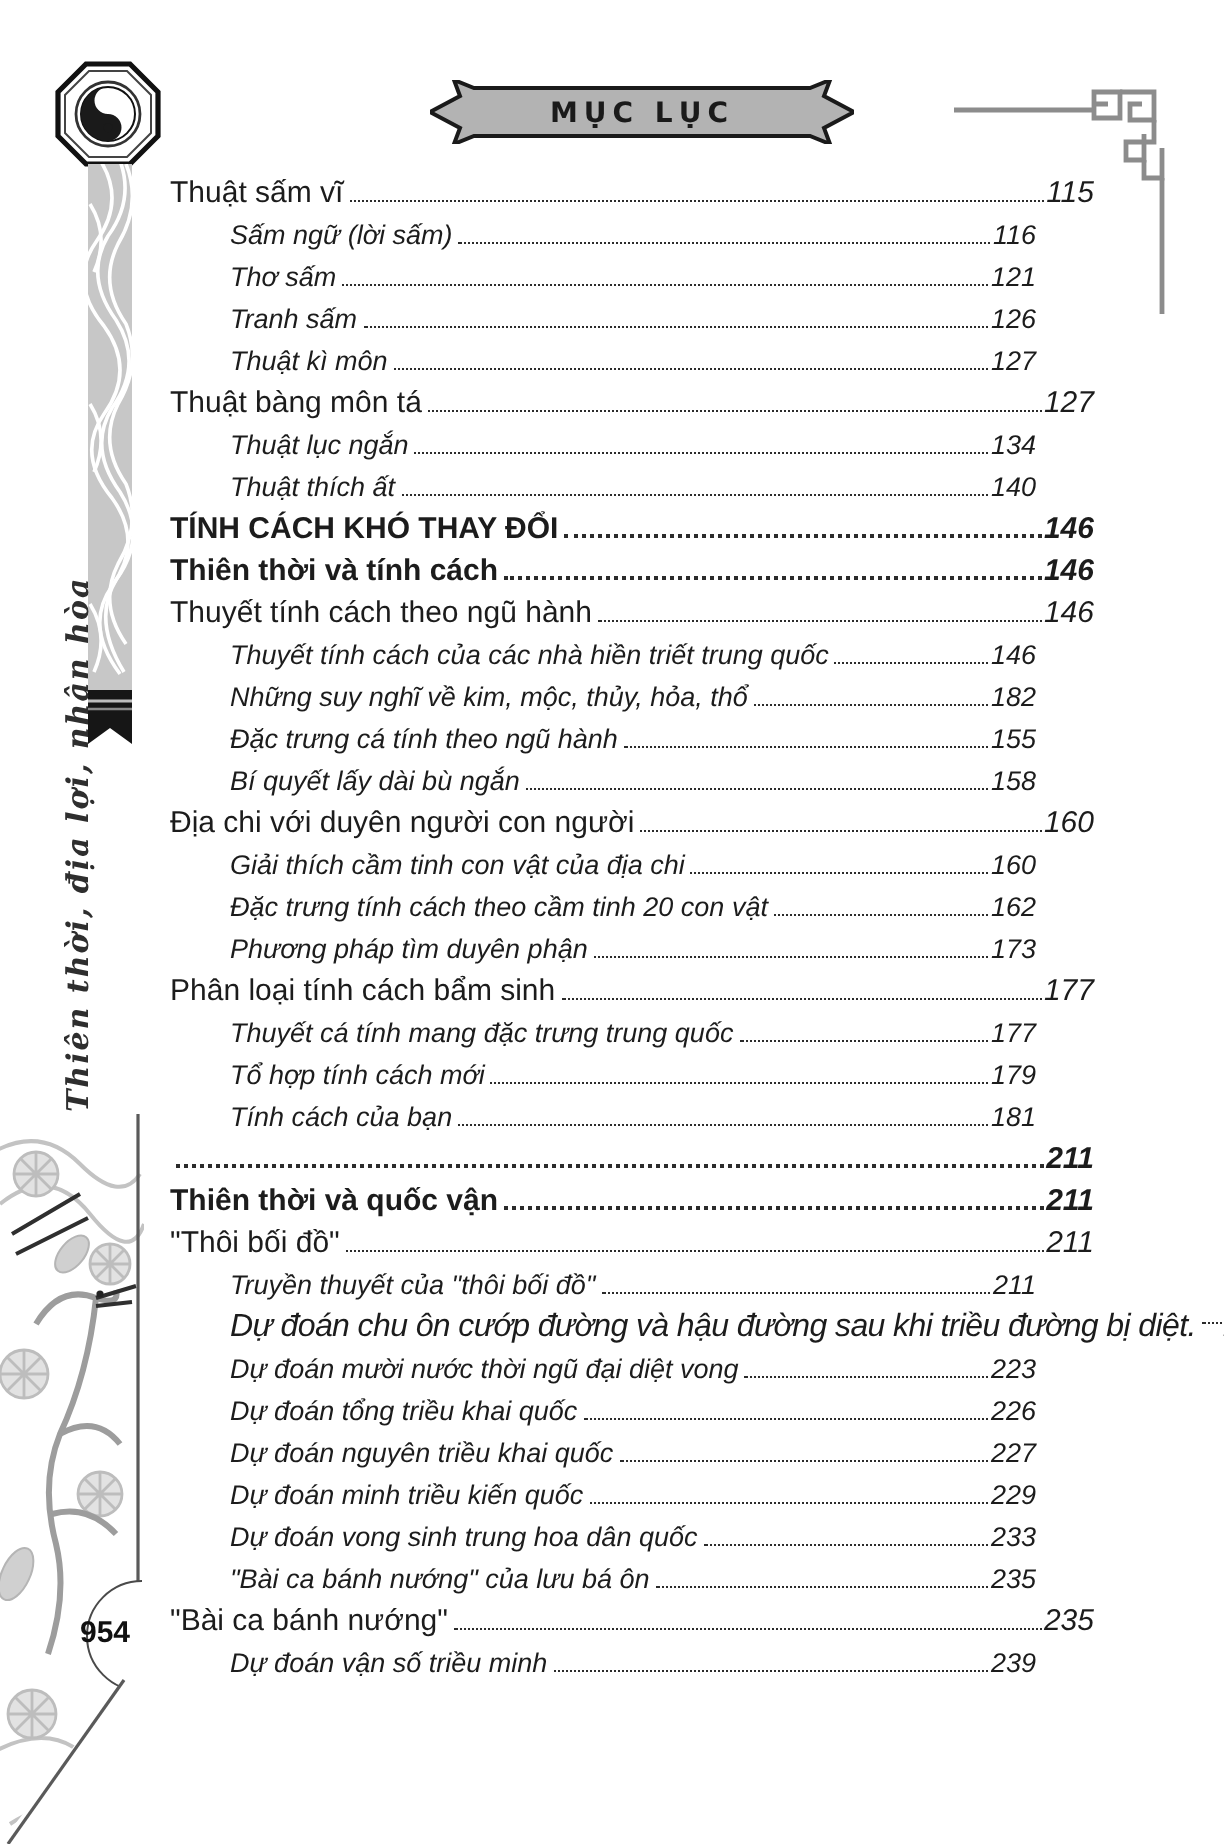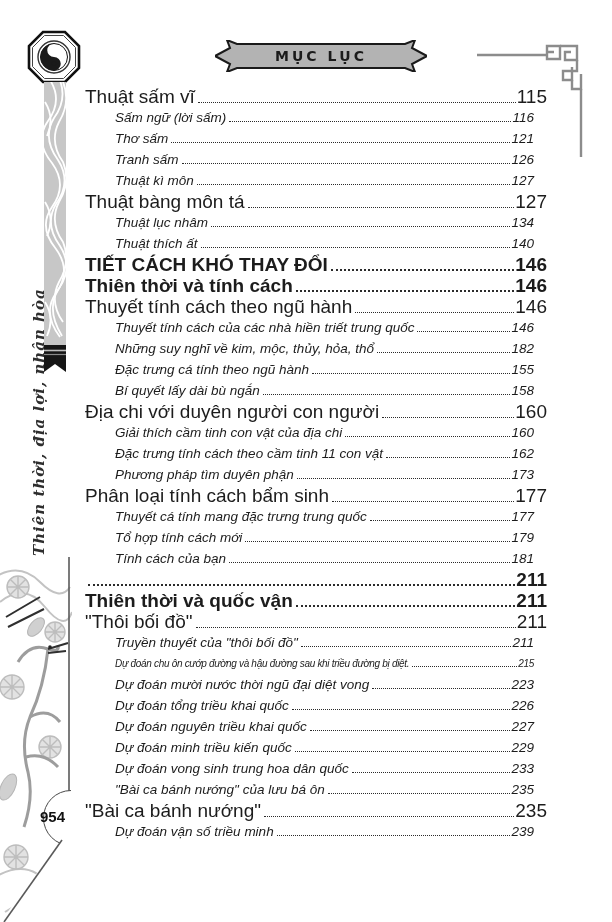"Thuật sấm vĩ" .toc-row { font-size: 19px -> 15px }
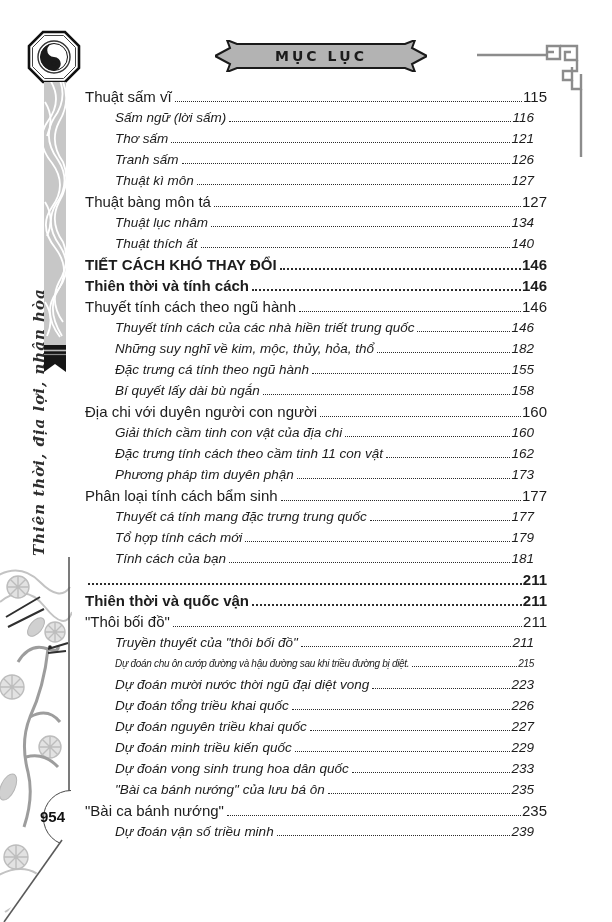"115" .toc-row .pg { font-style: none -> italic }
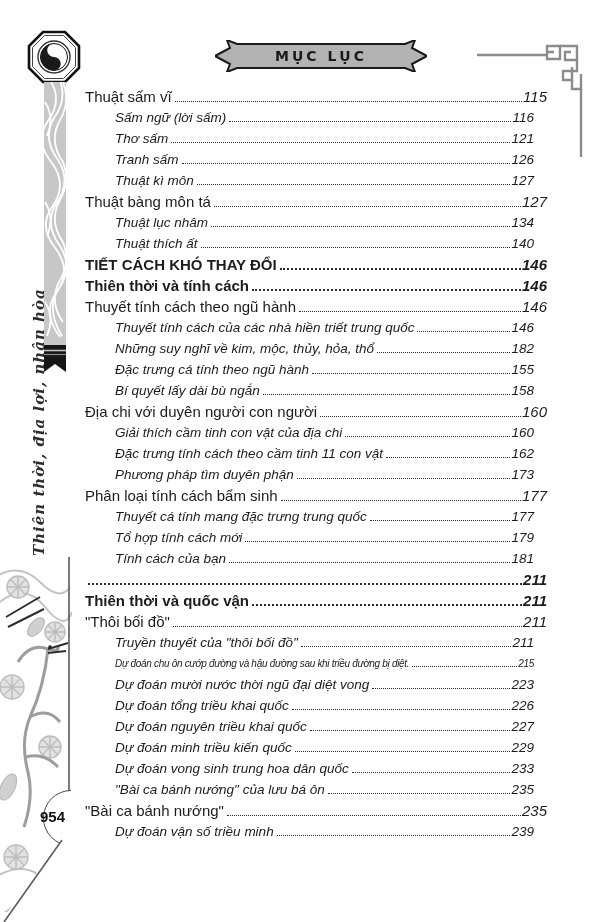"Sấm ngữ (lời sấm)" .toc-row.sub { margin-right: 13px -> 29px }
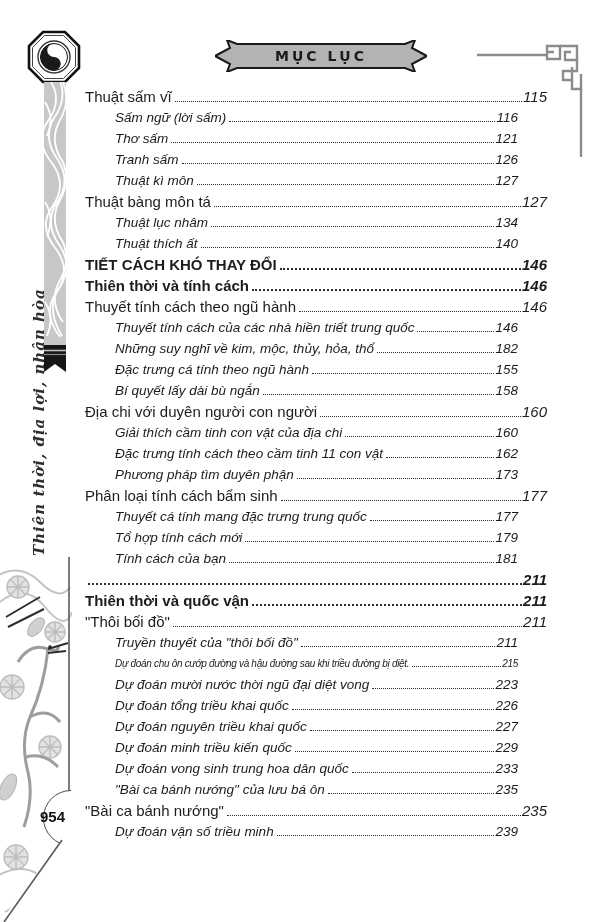"Thuật lục nhâm" span.lbl { text: nhâm -> ngắn }
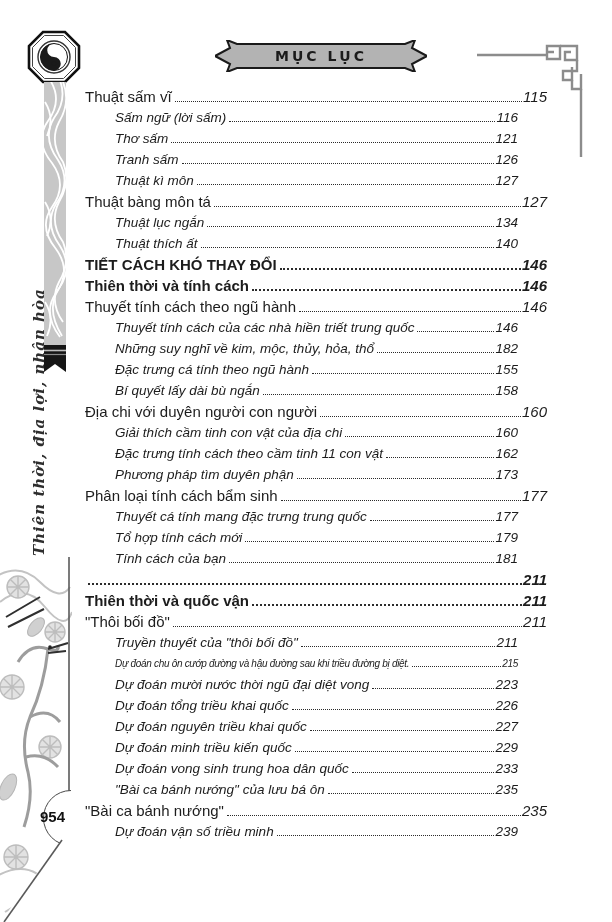"TIẾT CÁCH KHÓ THAY ĐỔI" span.lbl { text: TIẾT -> TÍNH }
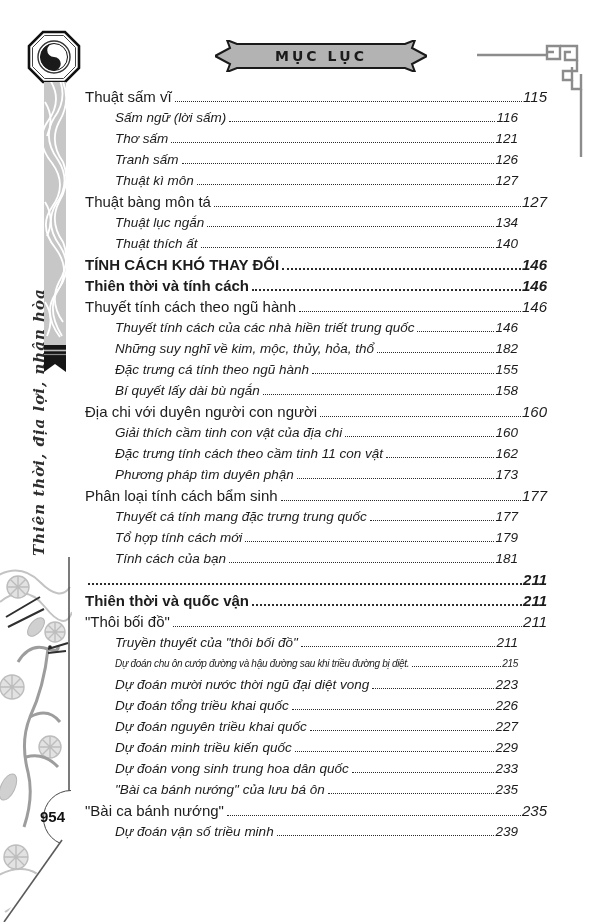"Đặc trưng tính cách theo" span.lbl { text: 11 -> 20 }
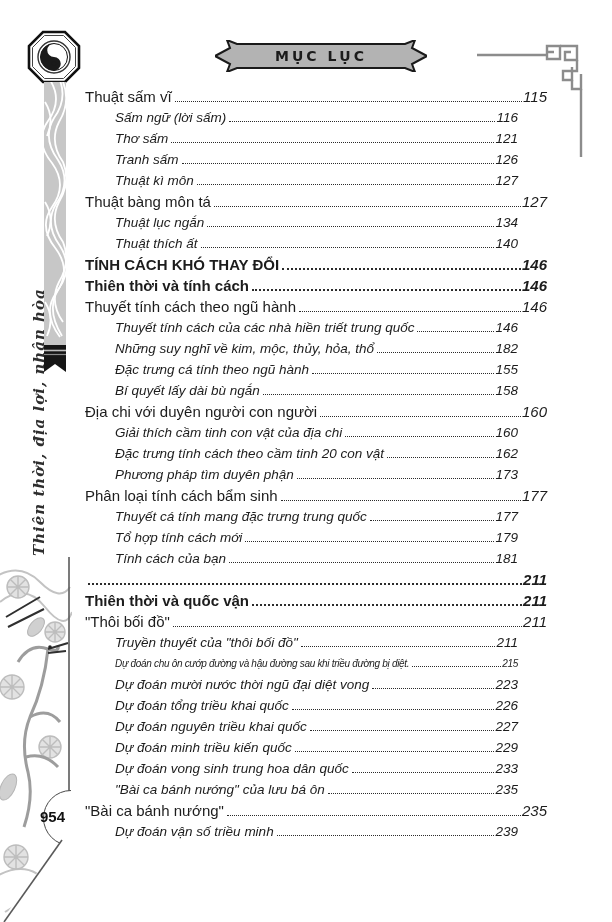"Dự đoán chu ôn cướp" .toc-row.condensed { align-items: none -> center; font-size: 10px -> 16px }
